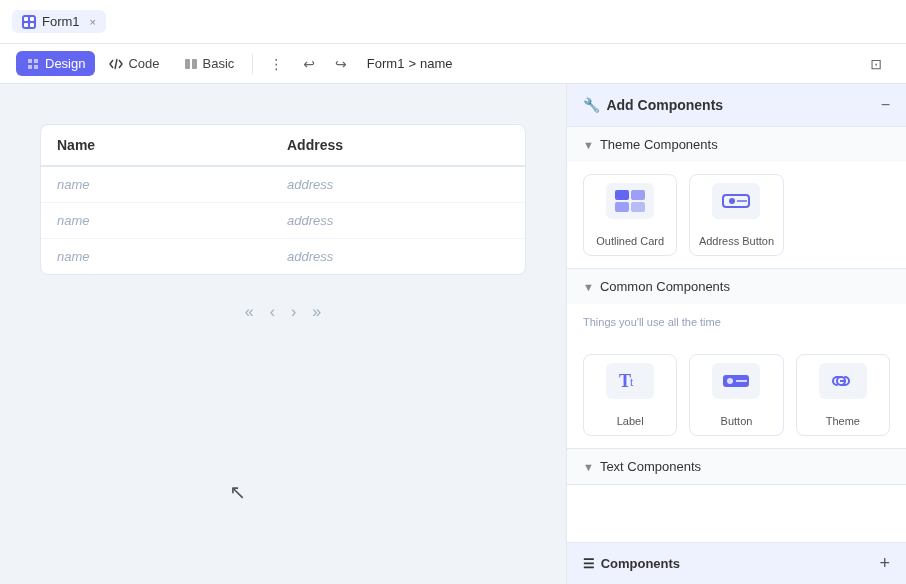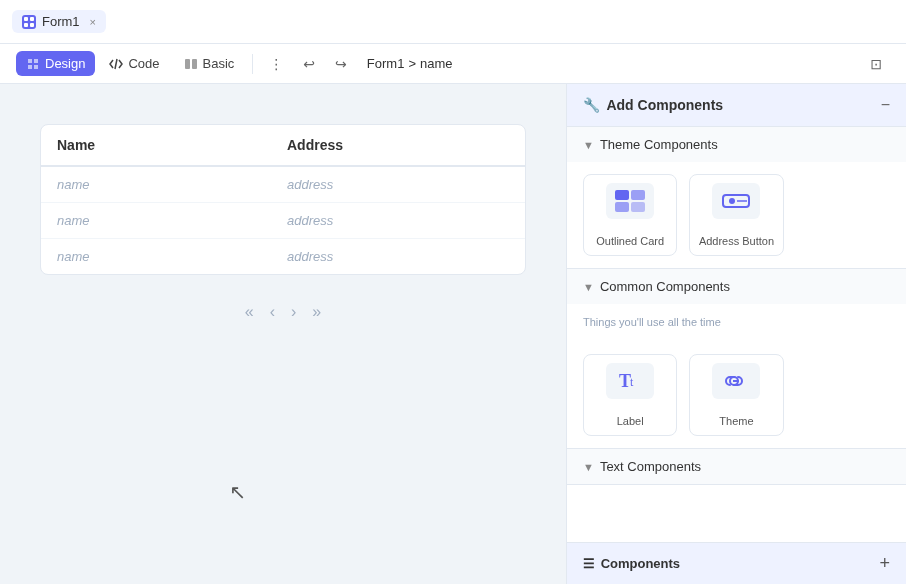"Button" div.component-item { html: none -> <div> <div> <svg> <rect></rect> <circle></circle> <line></line> </svg> </div> <span>Button</span> </div> }
